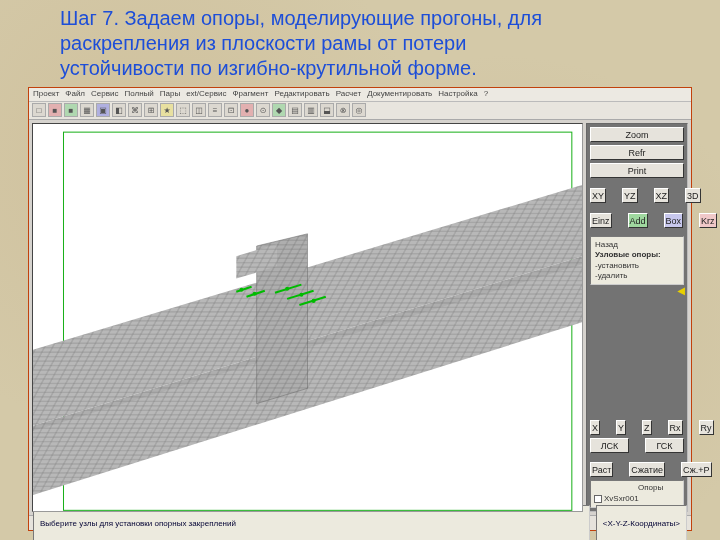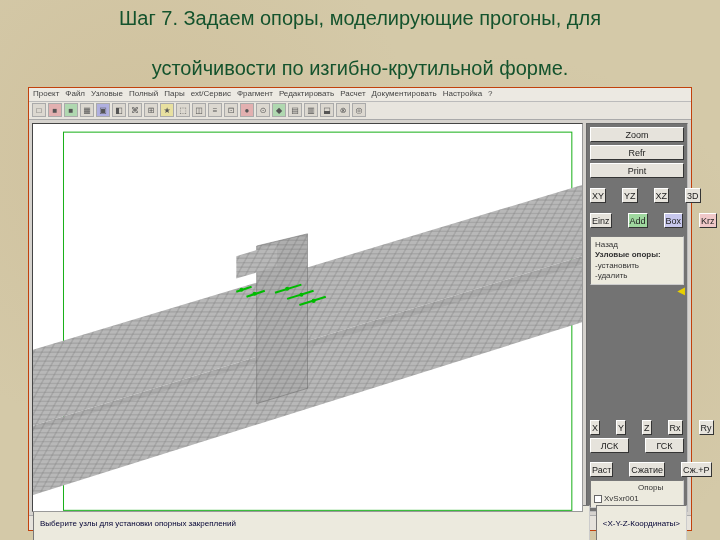"Шаг 7. Задаем опоры, моделирующие" .slide-title { color: #14532d -> #1d4ed8; text-align: center -> left }
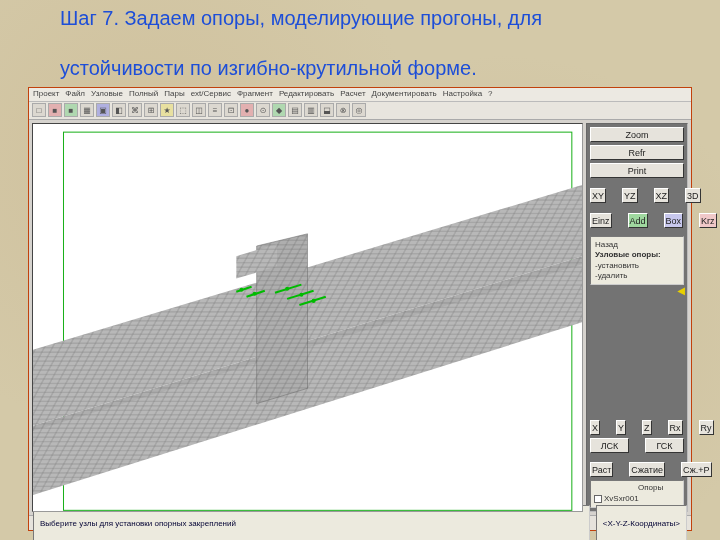"раскрепления из плоскости рамы от" span { html: none -> <span>раскрепления из плоскости рамы от потери</span> }
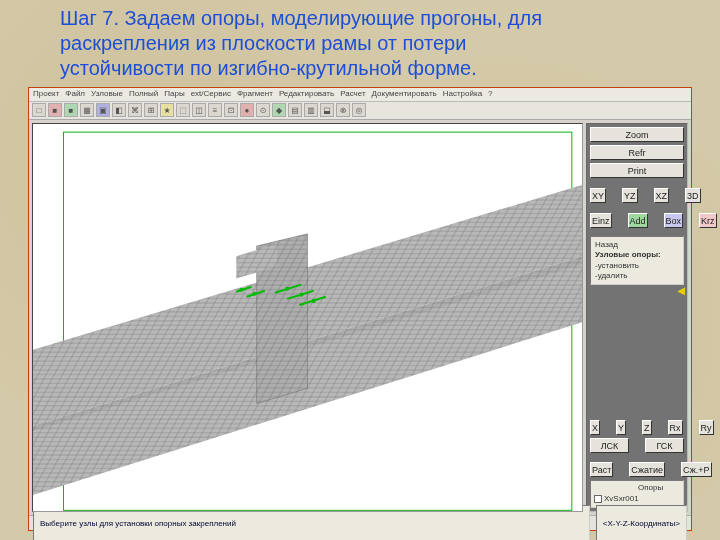"Узловые" span { text: Узловые -> Сервис }
